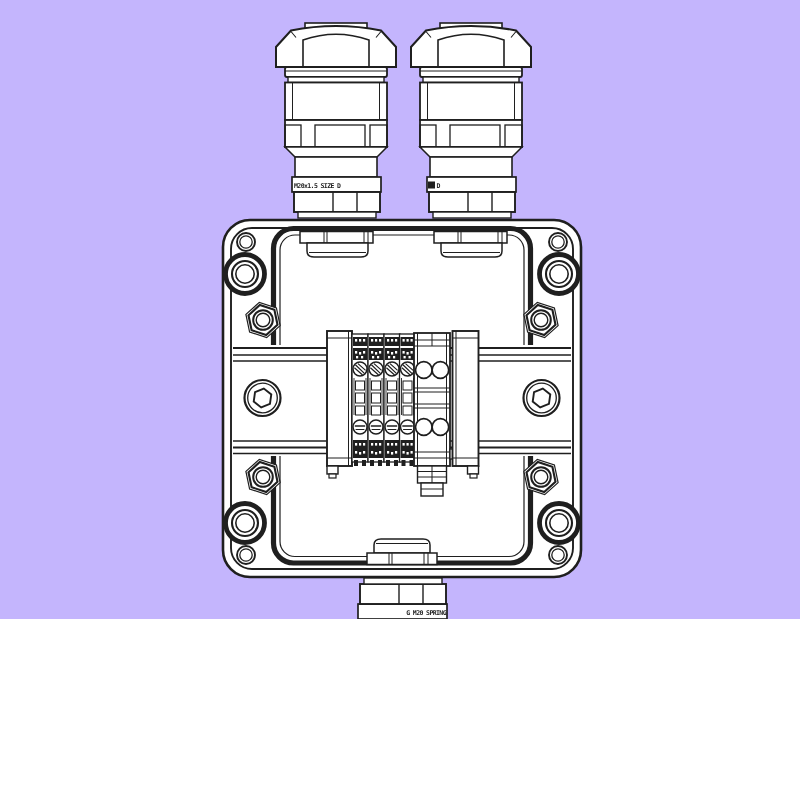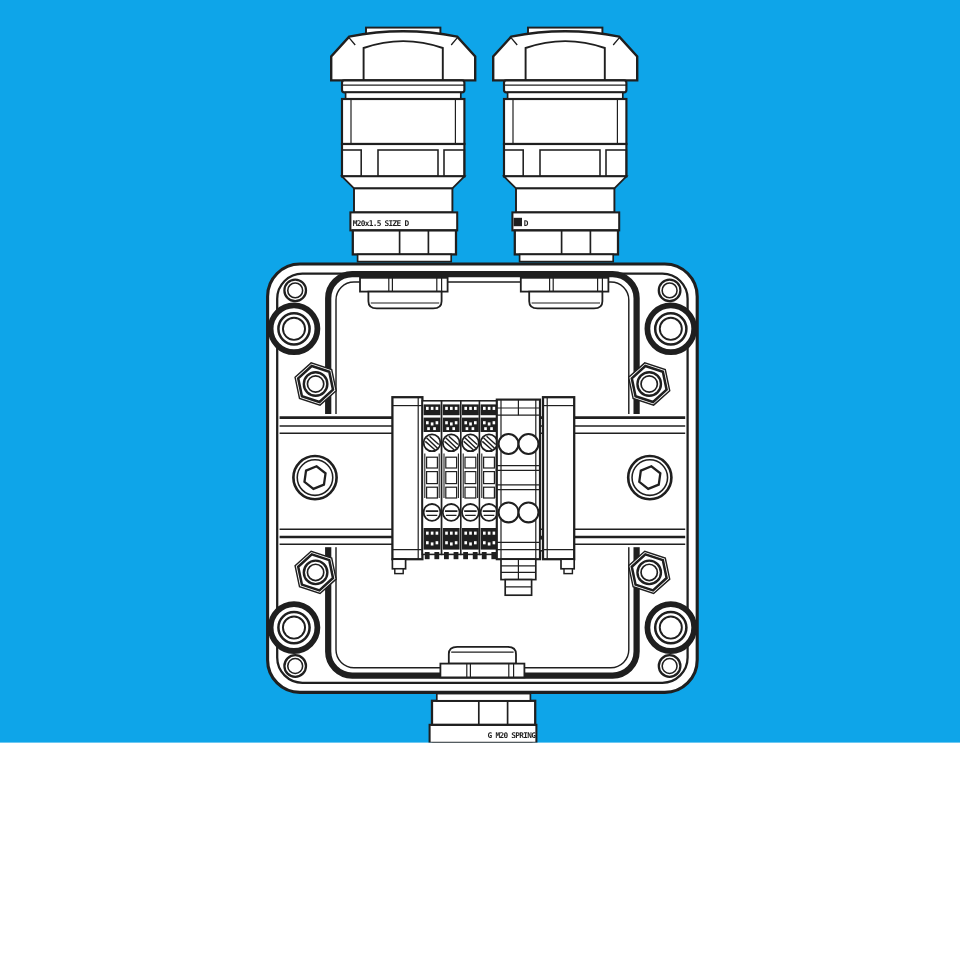"M20x1.5 SIZE D" .stage { background: #0ea5e9 -> #c4b5fd }
